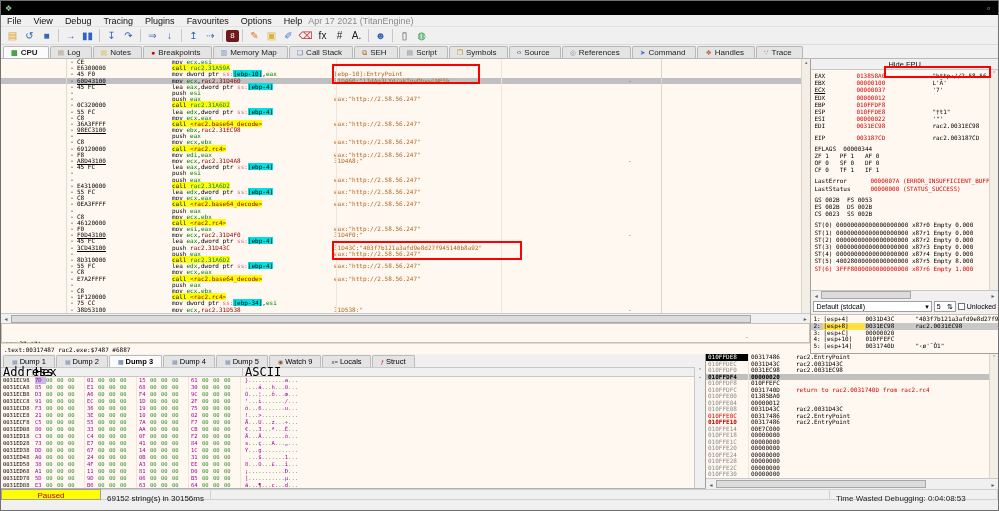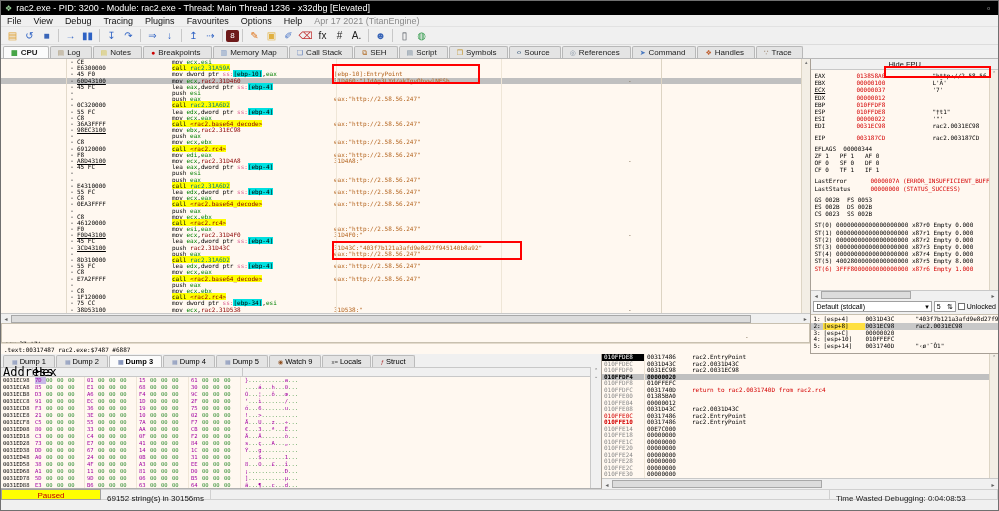"rac2.exe - PID: 3200 -" span { html: <span>rac2.exe - PID: 3200 - Module: rac2.exe - Thread: Main Thread 1236 - x32dbg [Elevated]</span> -> none }
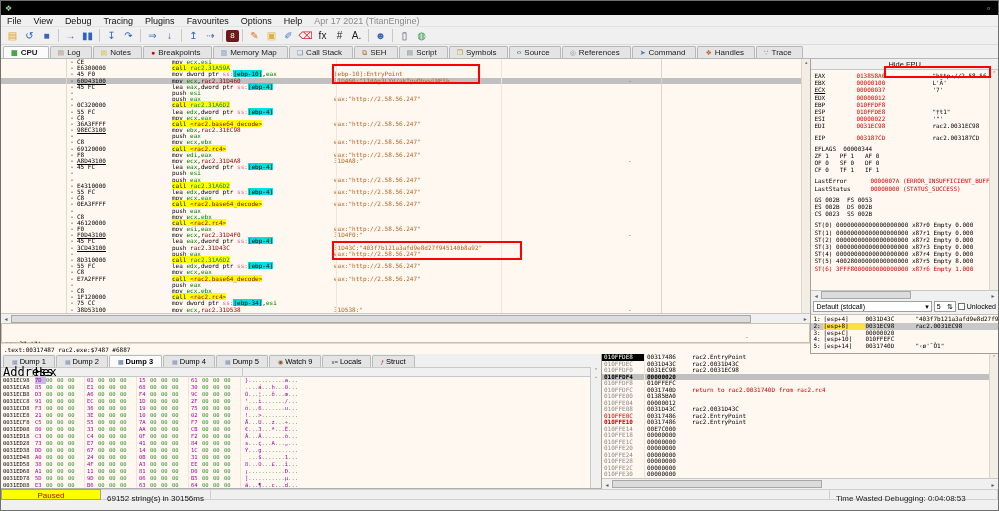"Apr 17 2021 (TitanEngine)" .menubar .mdate { margin-left: 6px -> 0 }
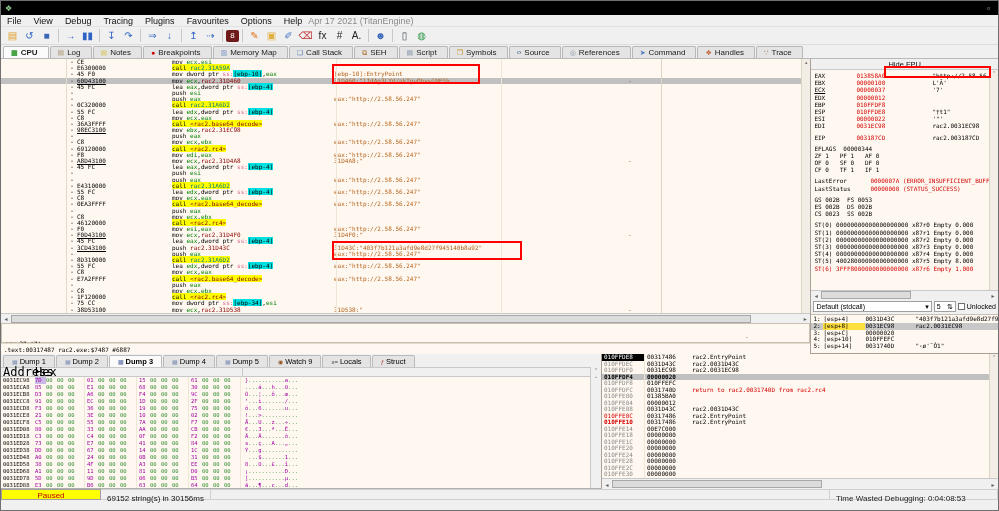"Dump 1" .dump-pane { width: 601px -> 705px }
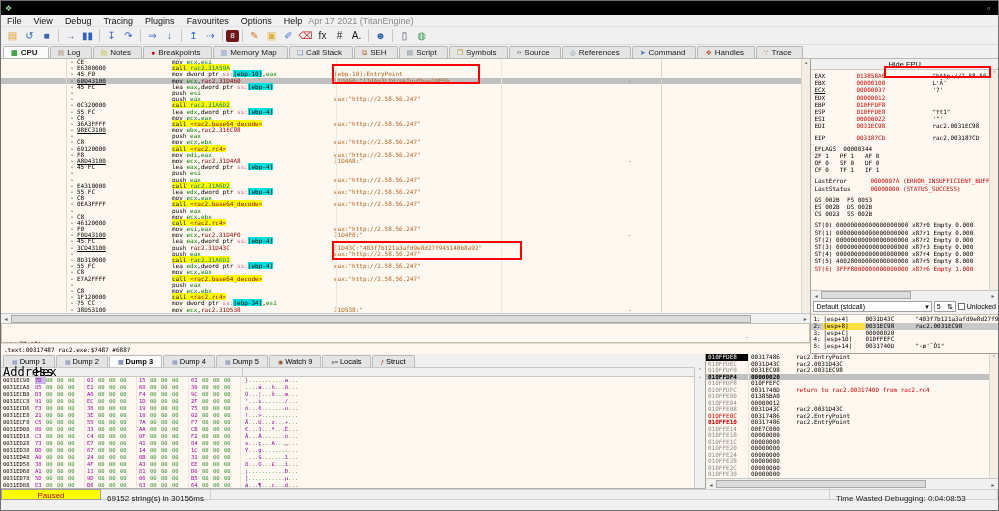"ASCII" span.dh-ascii { html: none -> <span>ASCII</span> }
